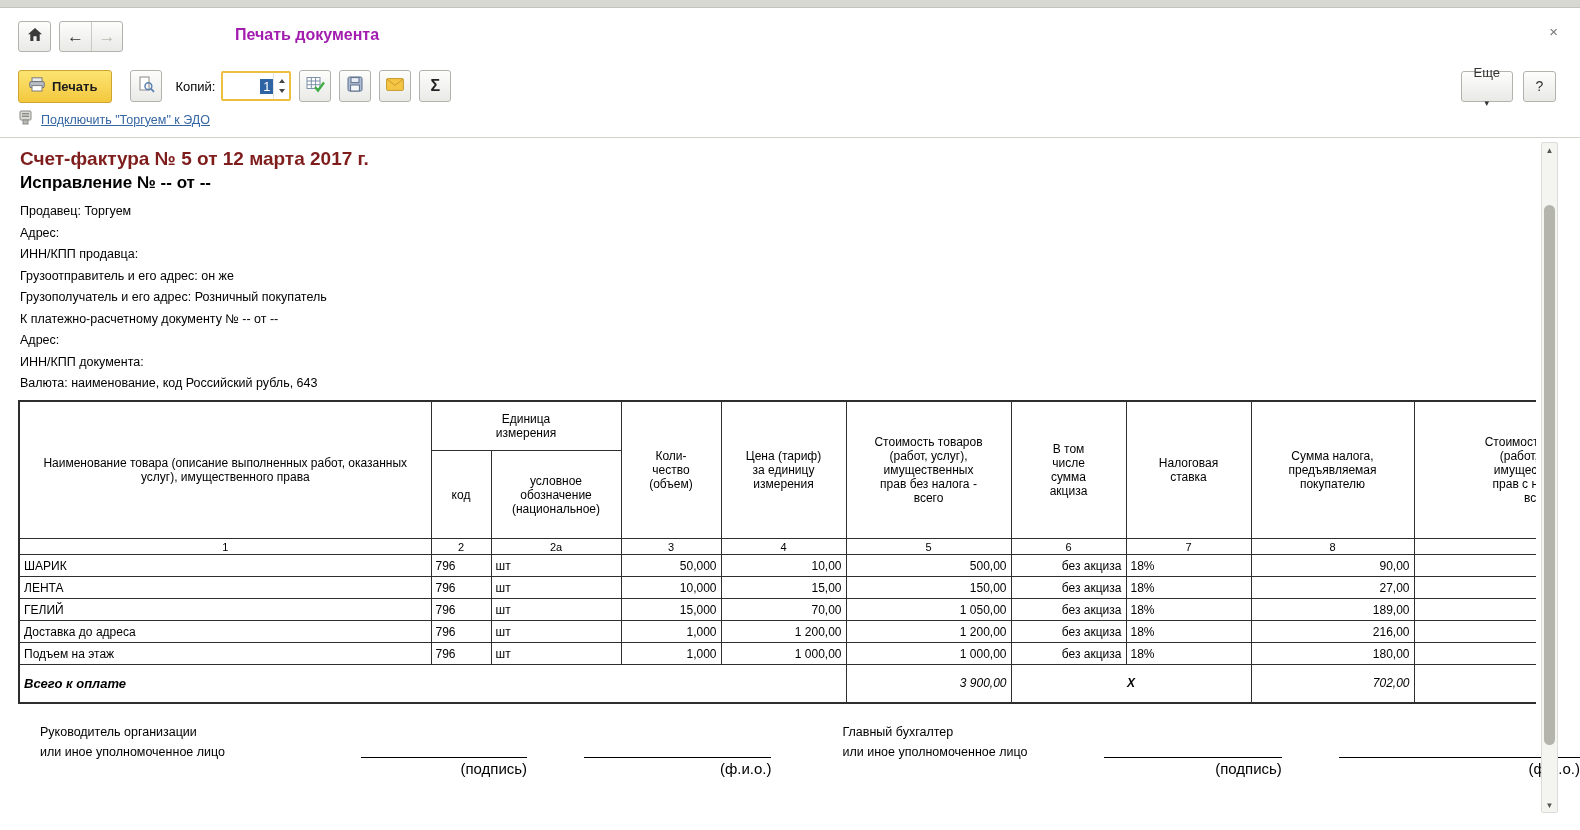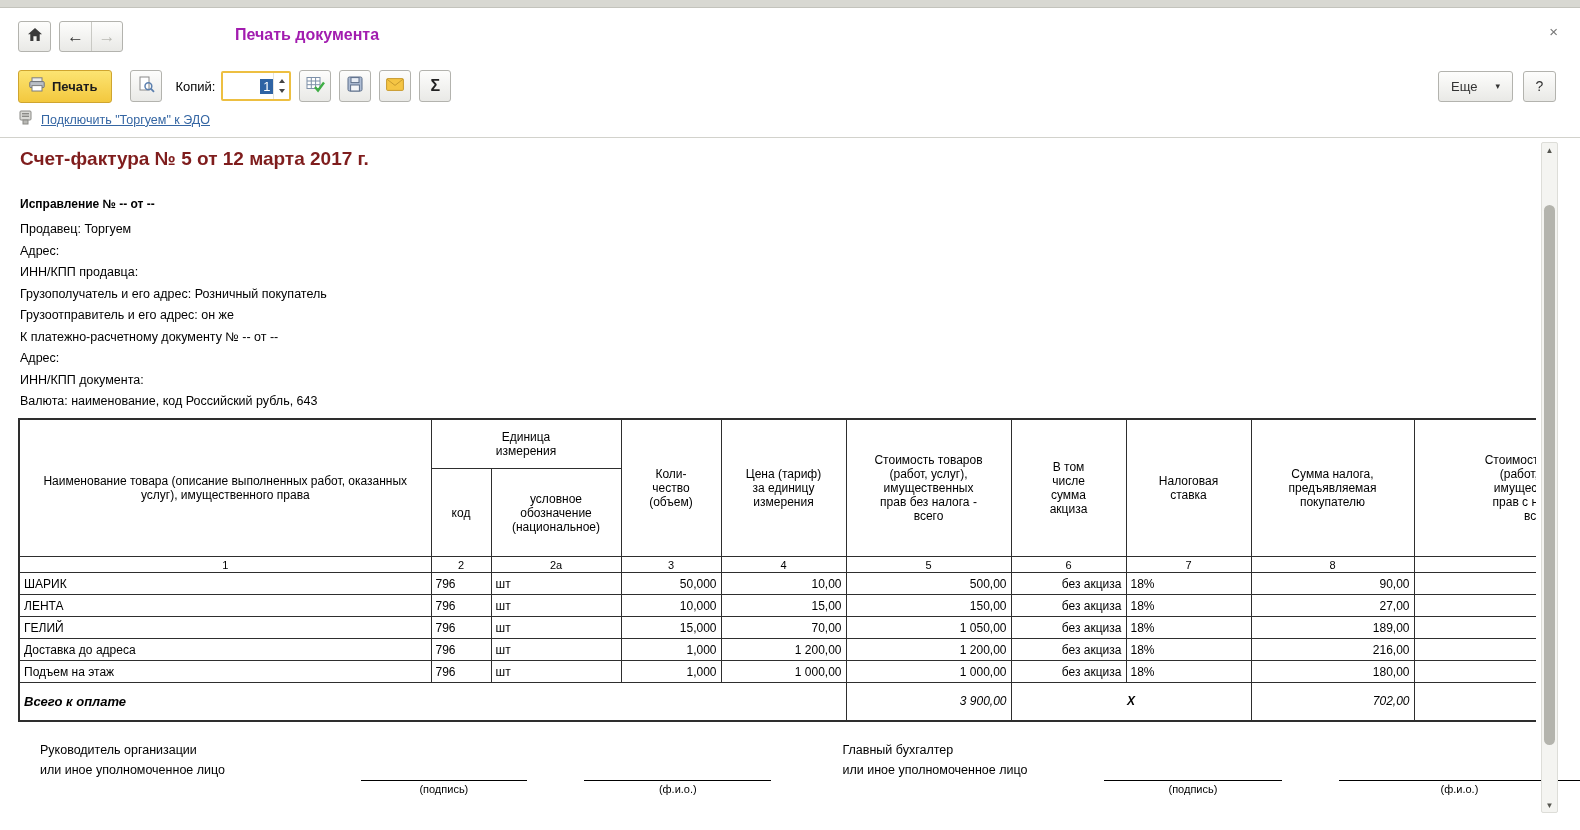"Еще" .more-btn { flex-direction: none -> column }
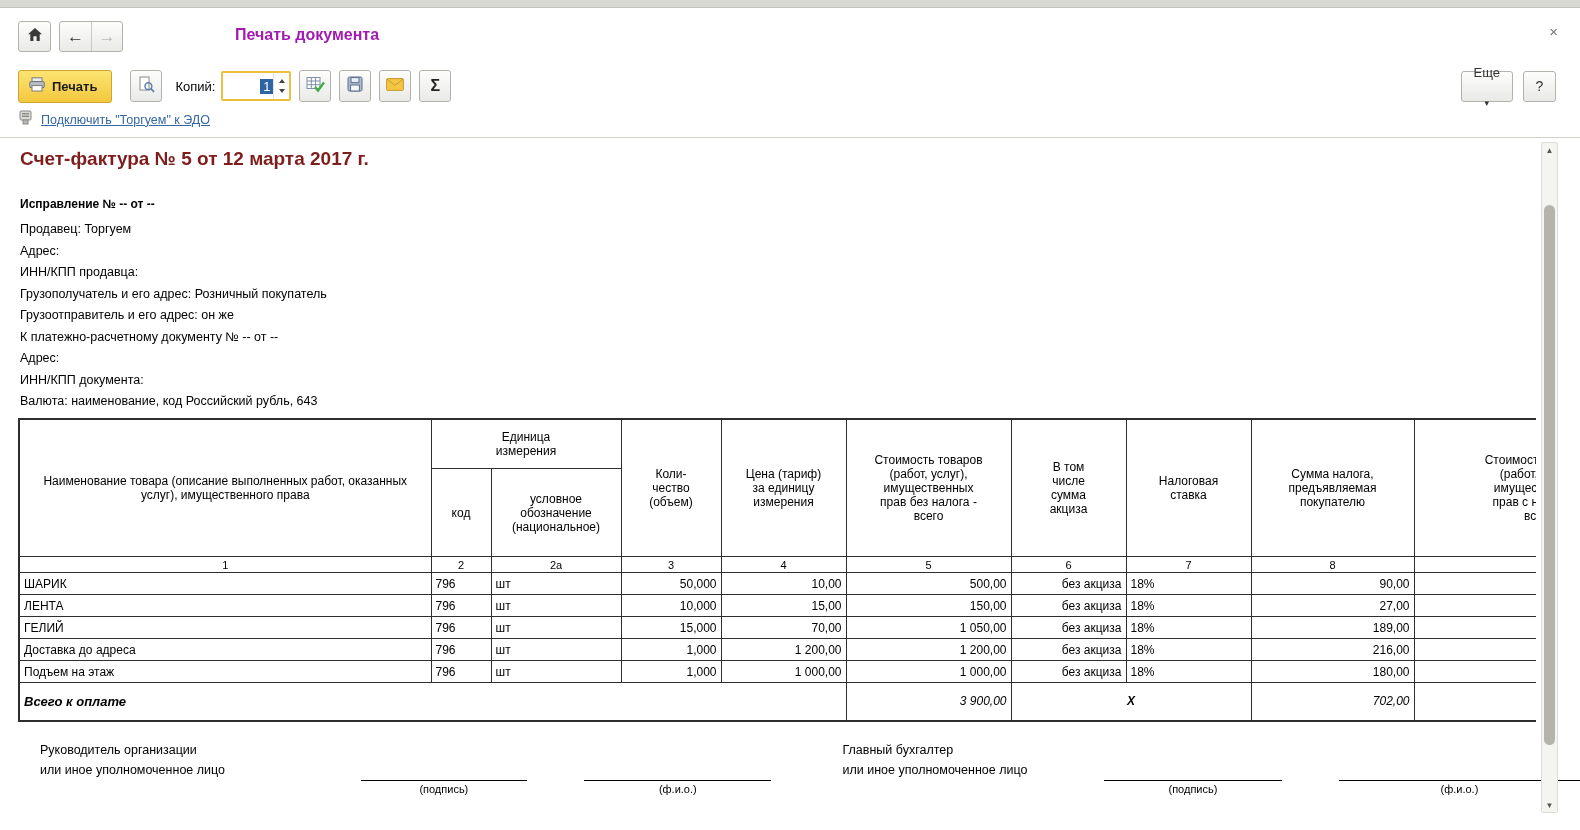"Исправление № -- от --" .doc-h2 { font-size: 12px -> 17px; margin-top: 27px -> 3px }
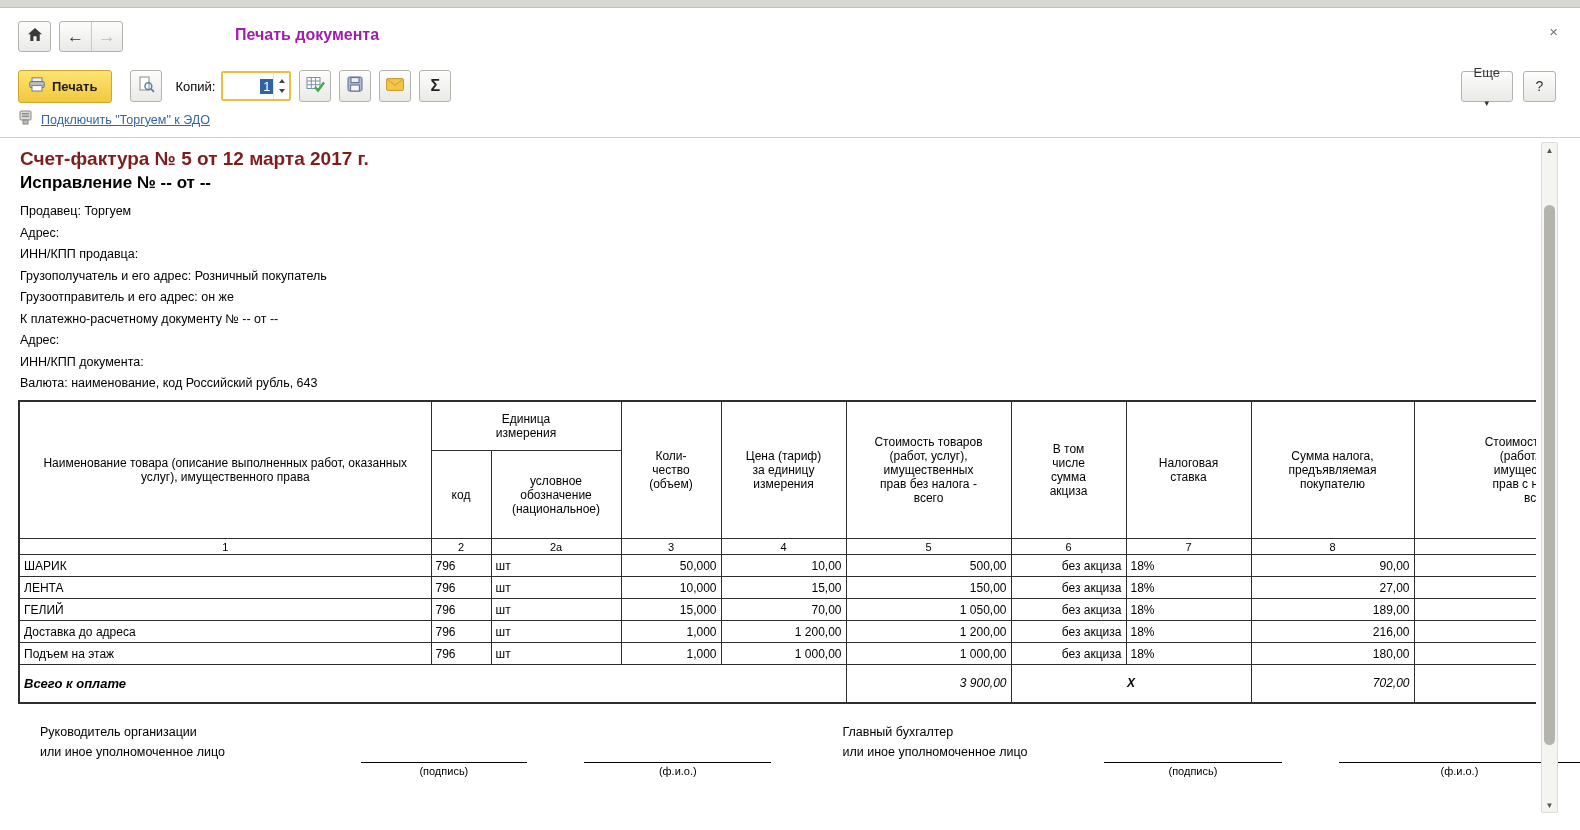"Грузополучатель и его адрес: Розничный" div.info-line { order: before "Грузоотправитель и его адрес: он" -> after "Грузоотправитель и его адрес: он" }
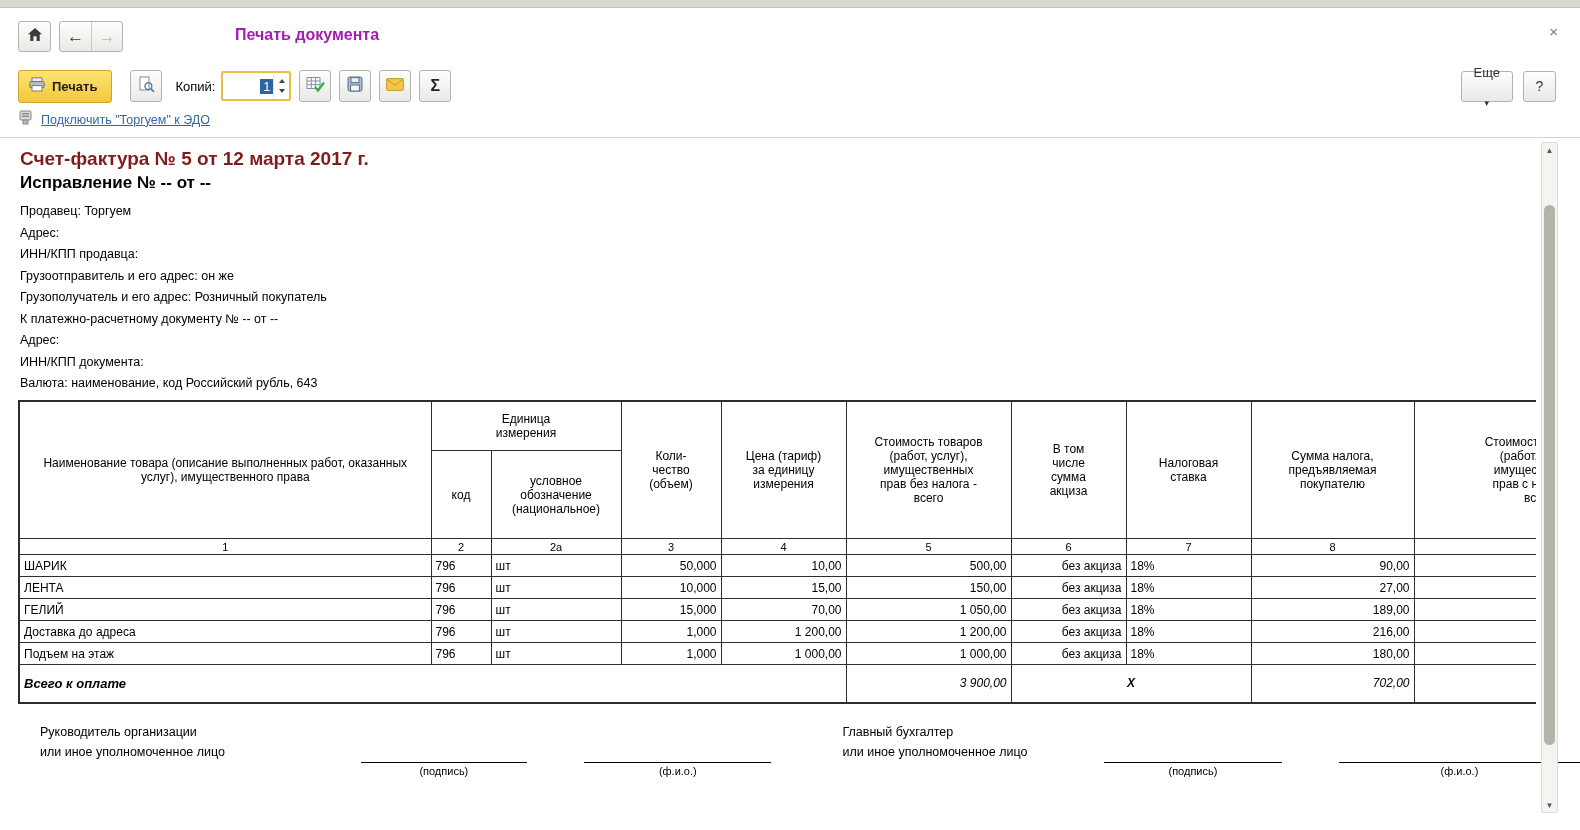"(подпись)" .sig-line .caption { font-size: 11px -> 15px; text-align: none -> right }
